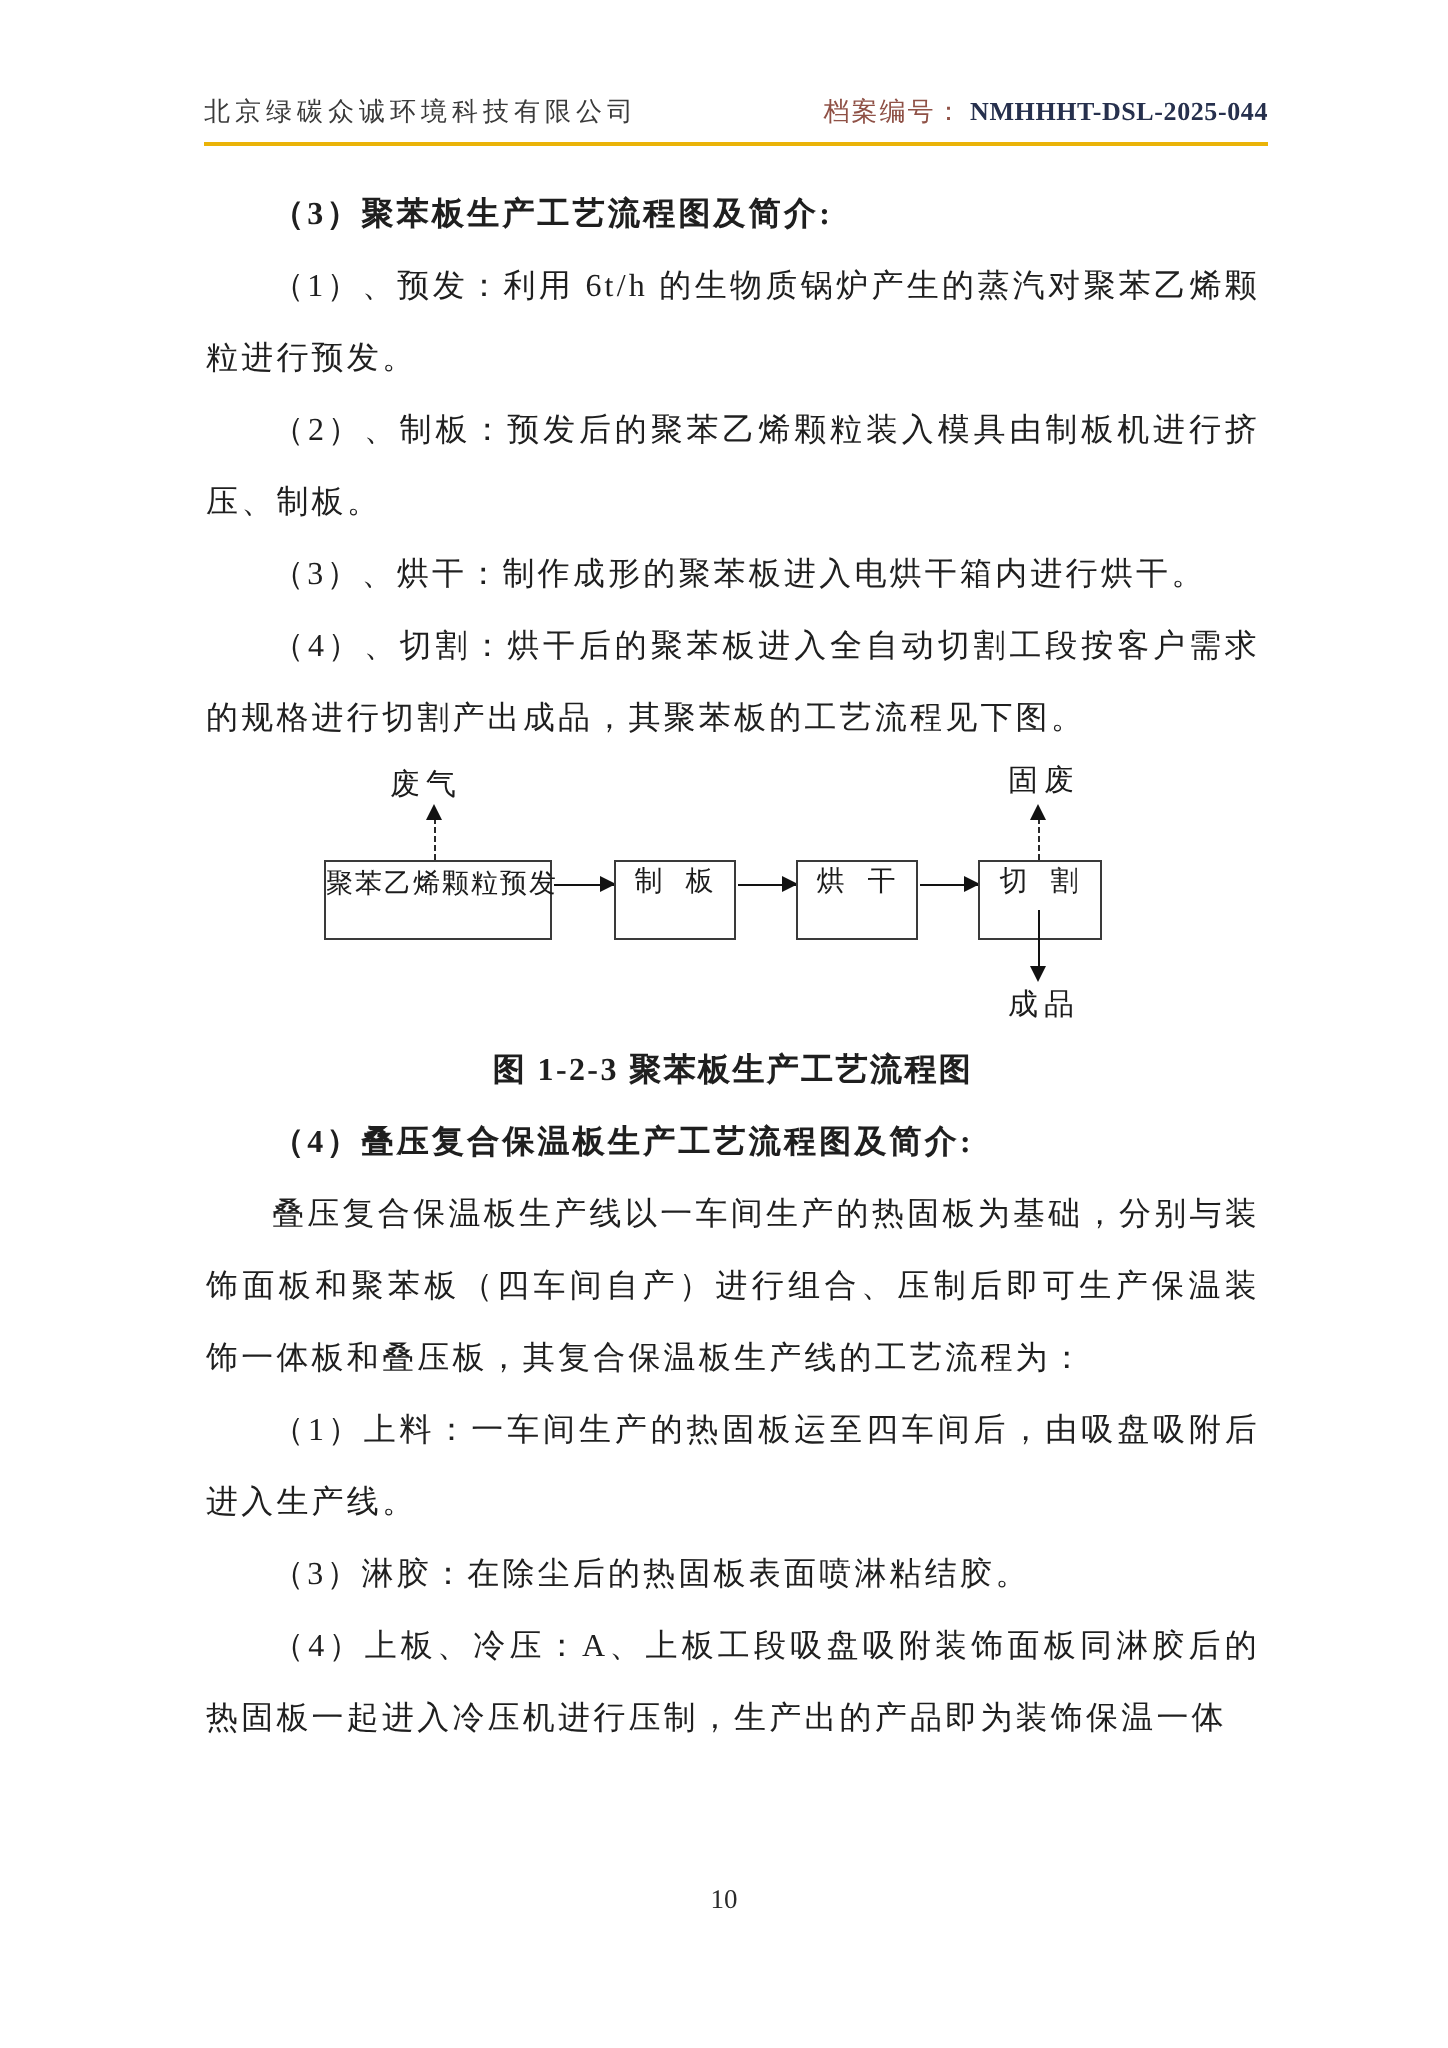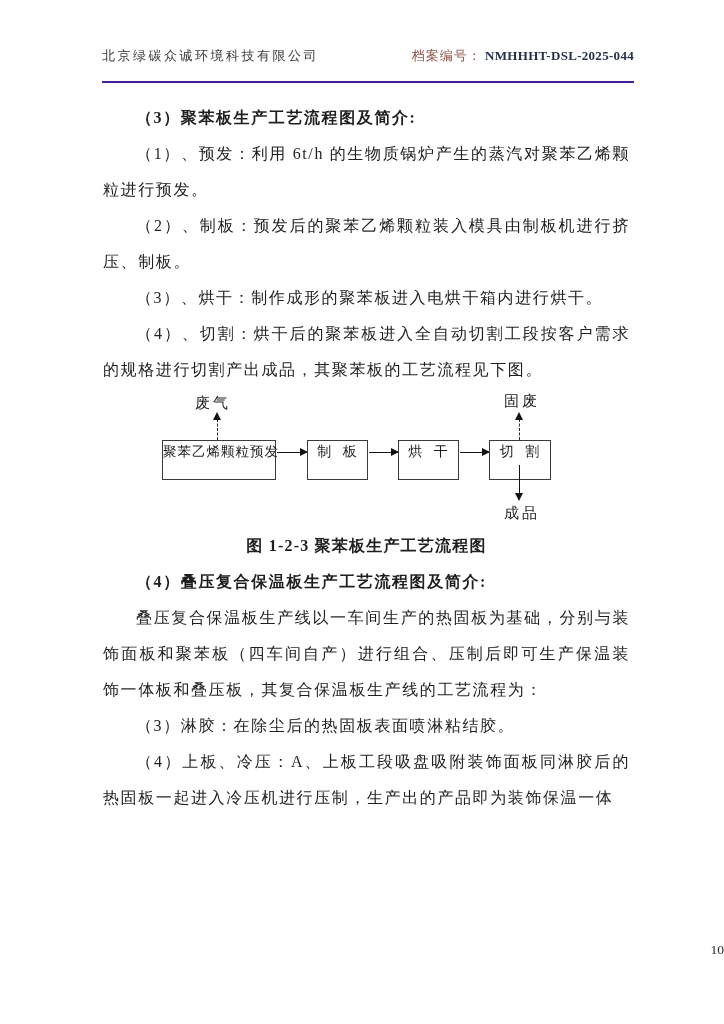"北京绿碳众诚环境科技有限公司" .header { border-bottom: 2px solid #4c1d95 -> 2px solid #eab308; padding-bottom: 16px -> 6px }
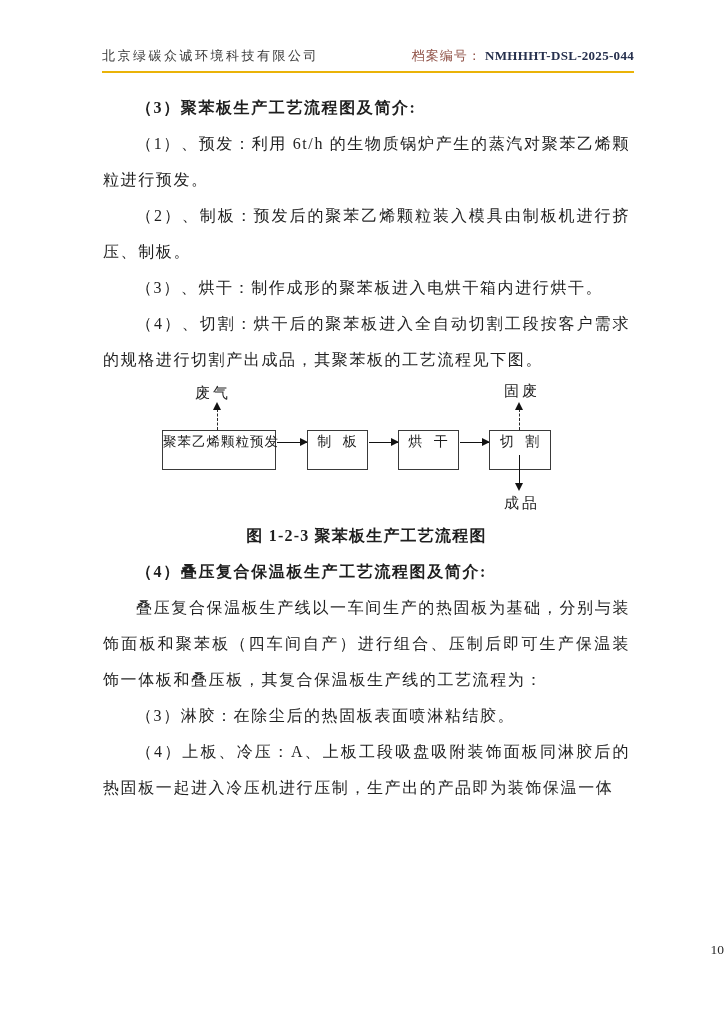"（1）上料：一车间生产的热固板运至四车间后，由吸盘吸附后进入生产线。" p.para { html: none -> <p>（1）上料：一车间生产的热固板运至四车间后，由吸盘吸附后进入生产线。</p> }
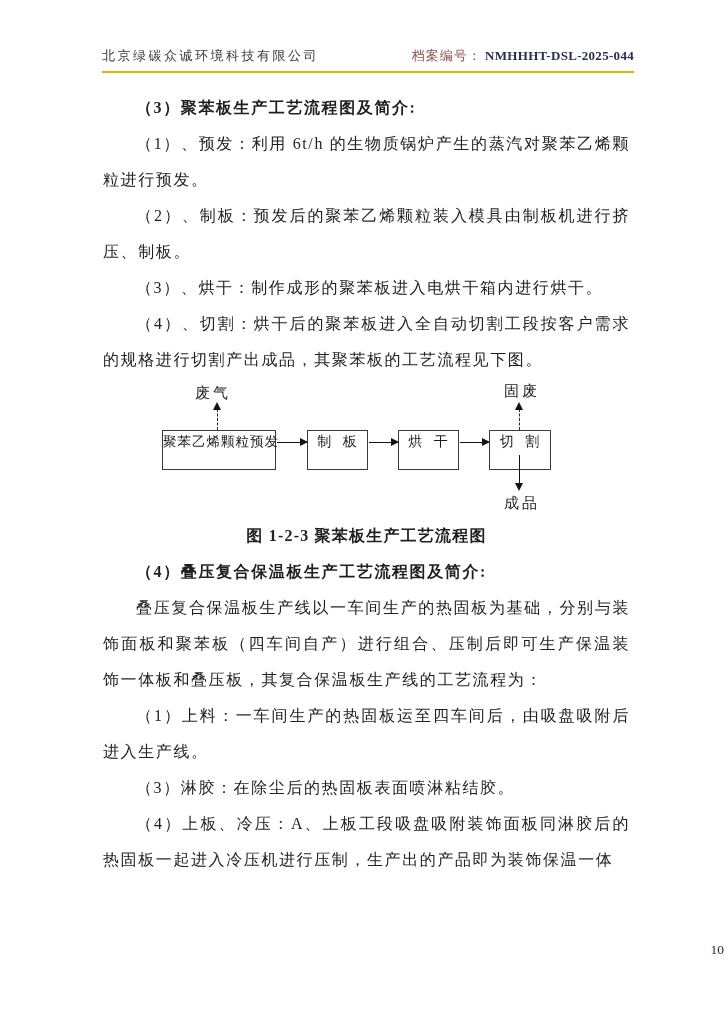"10" .footer { text-align: right -> center }
